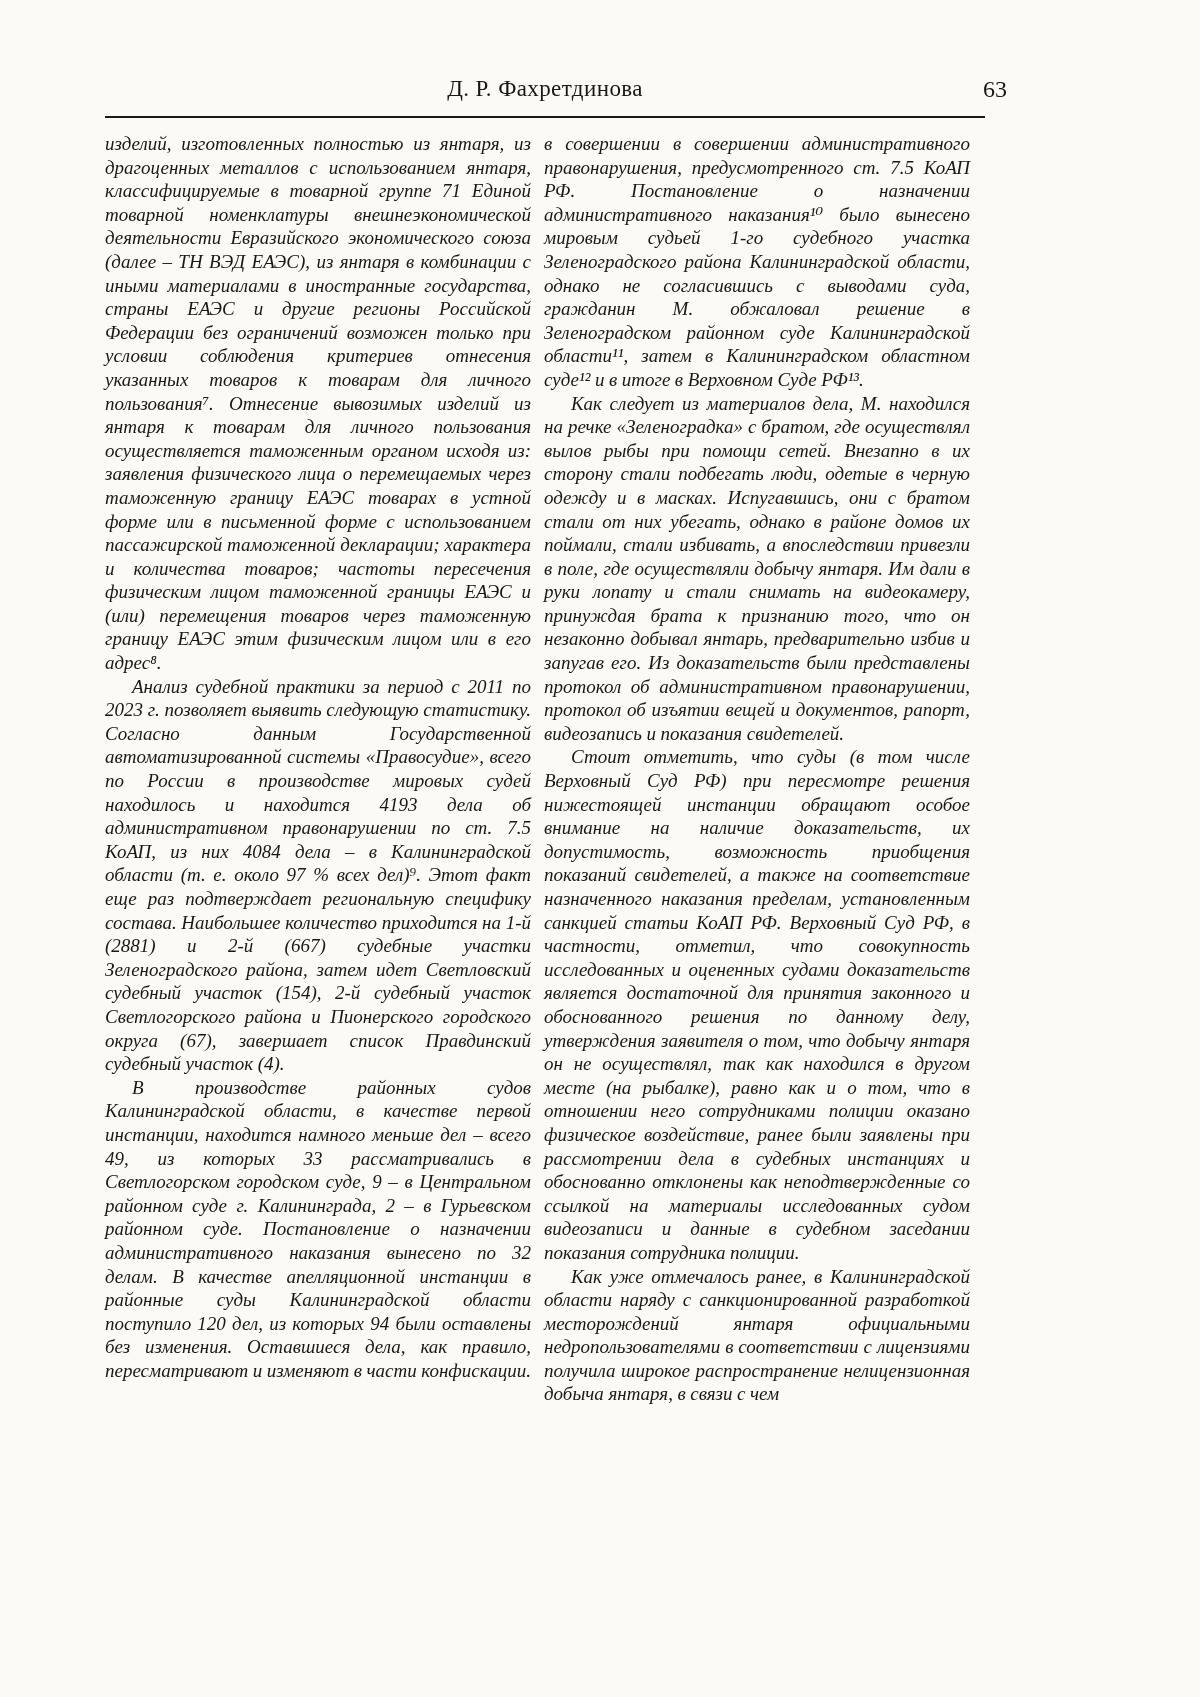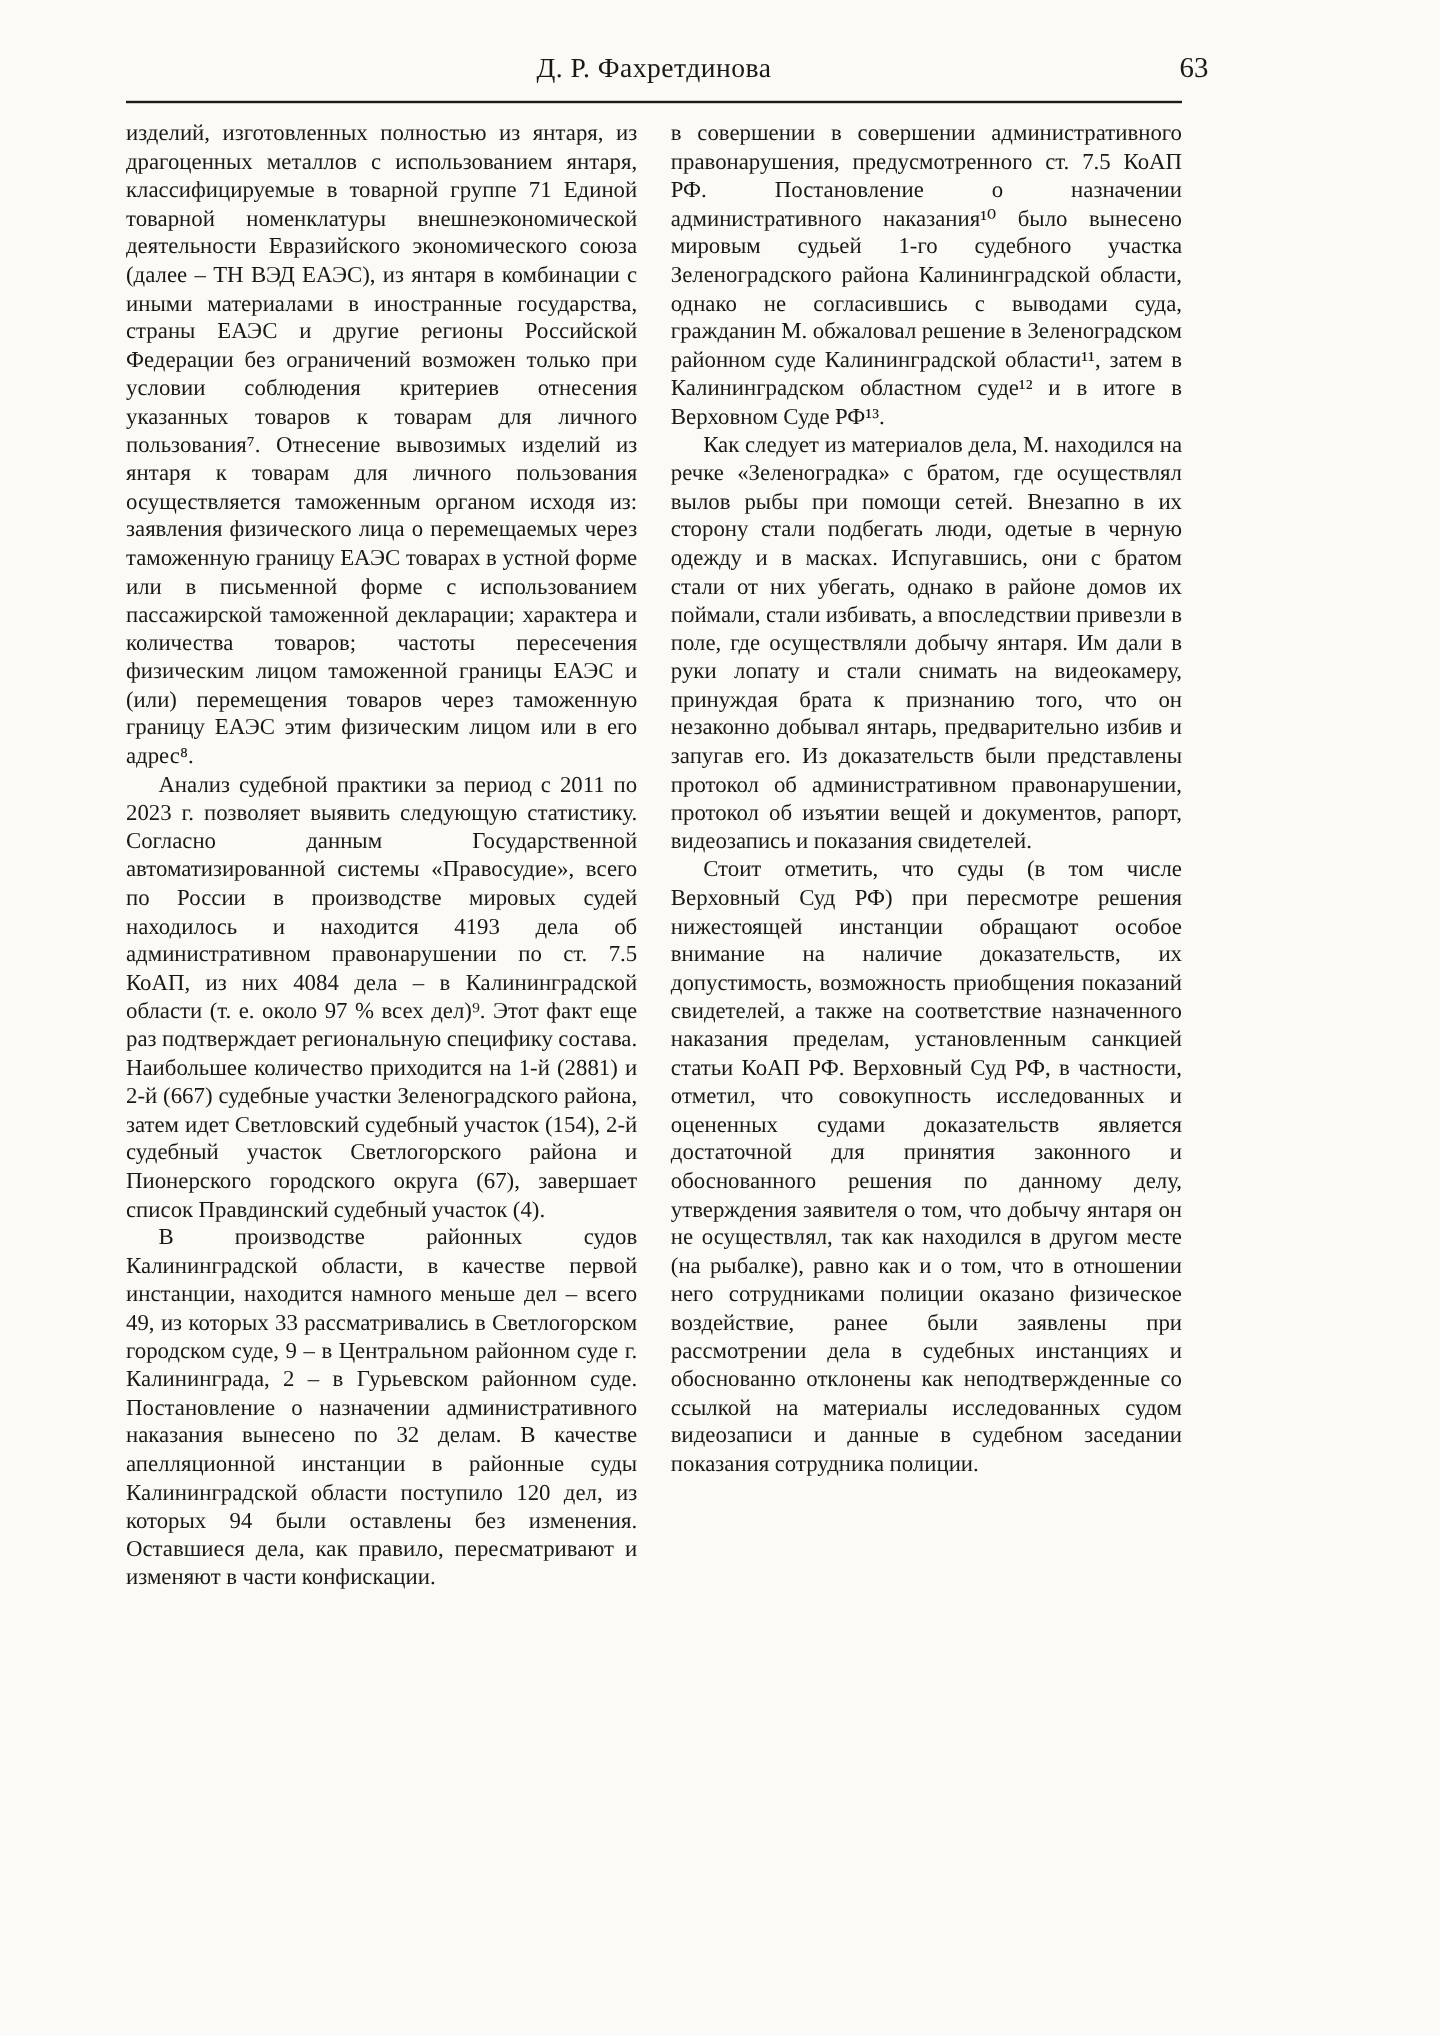"Д. Р. Фахретдинова" .page { padding: 44px 215px 0 105px -> 76px 215px 0 105px }
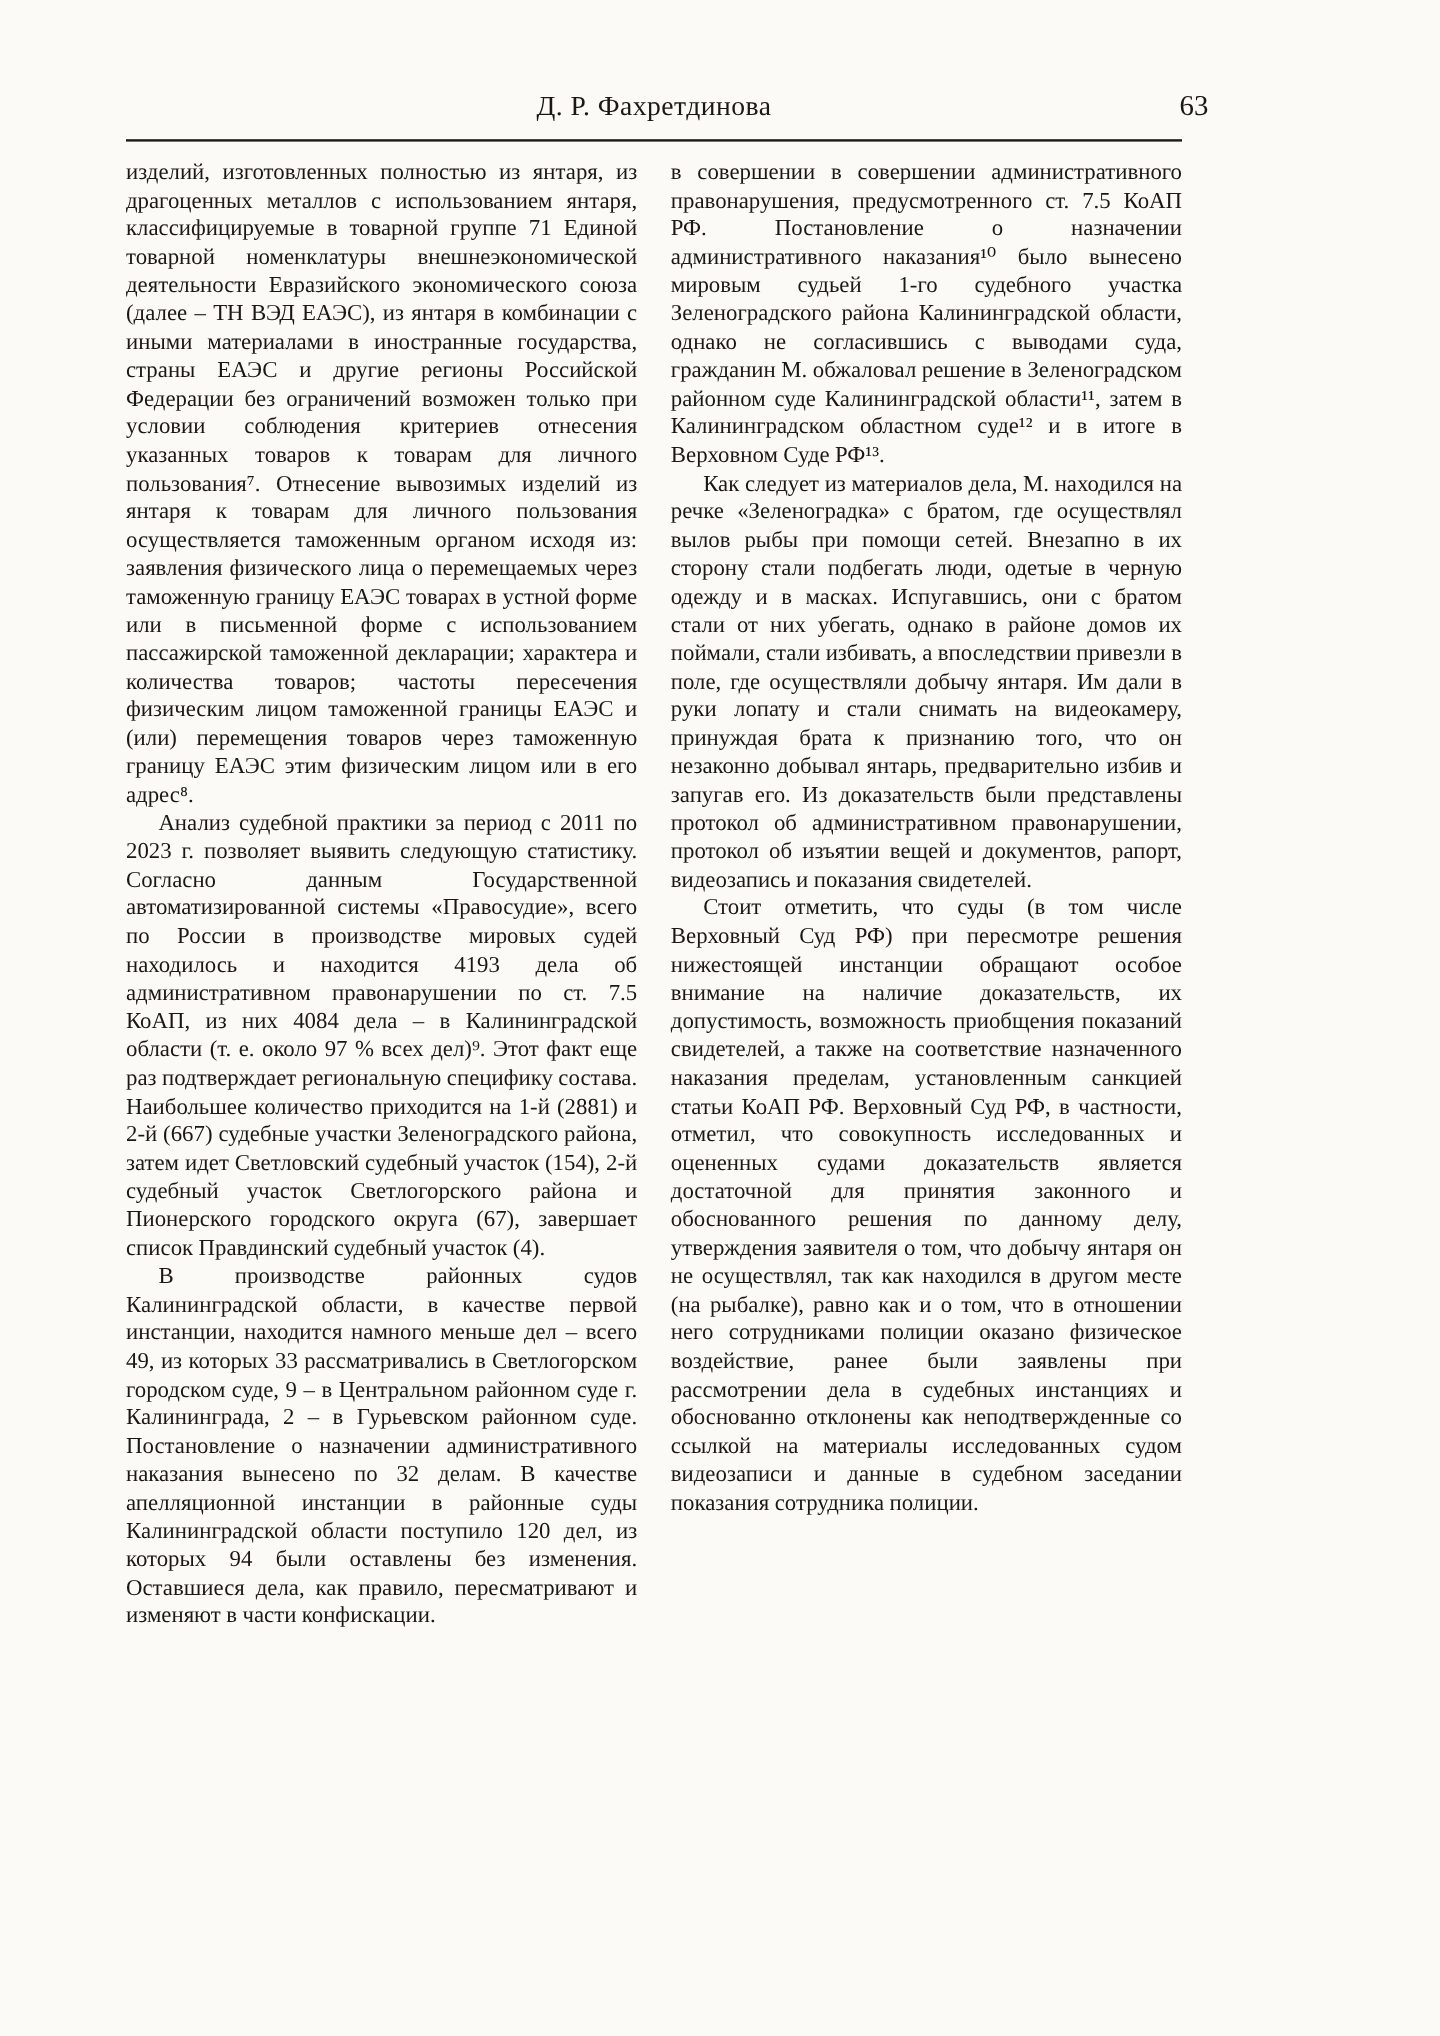"изделий, изготовленных полностью из" .columns { font-style: none -> italic; gap: 28px -> 13px }
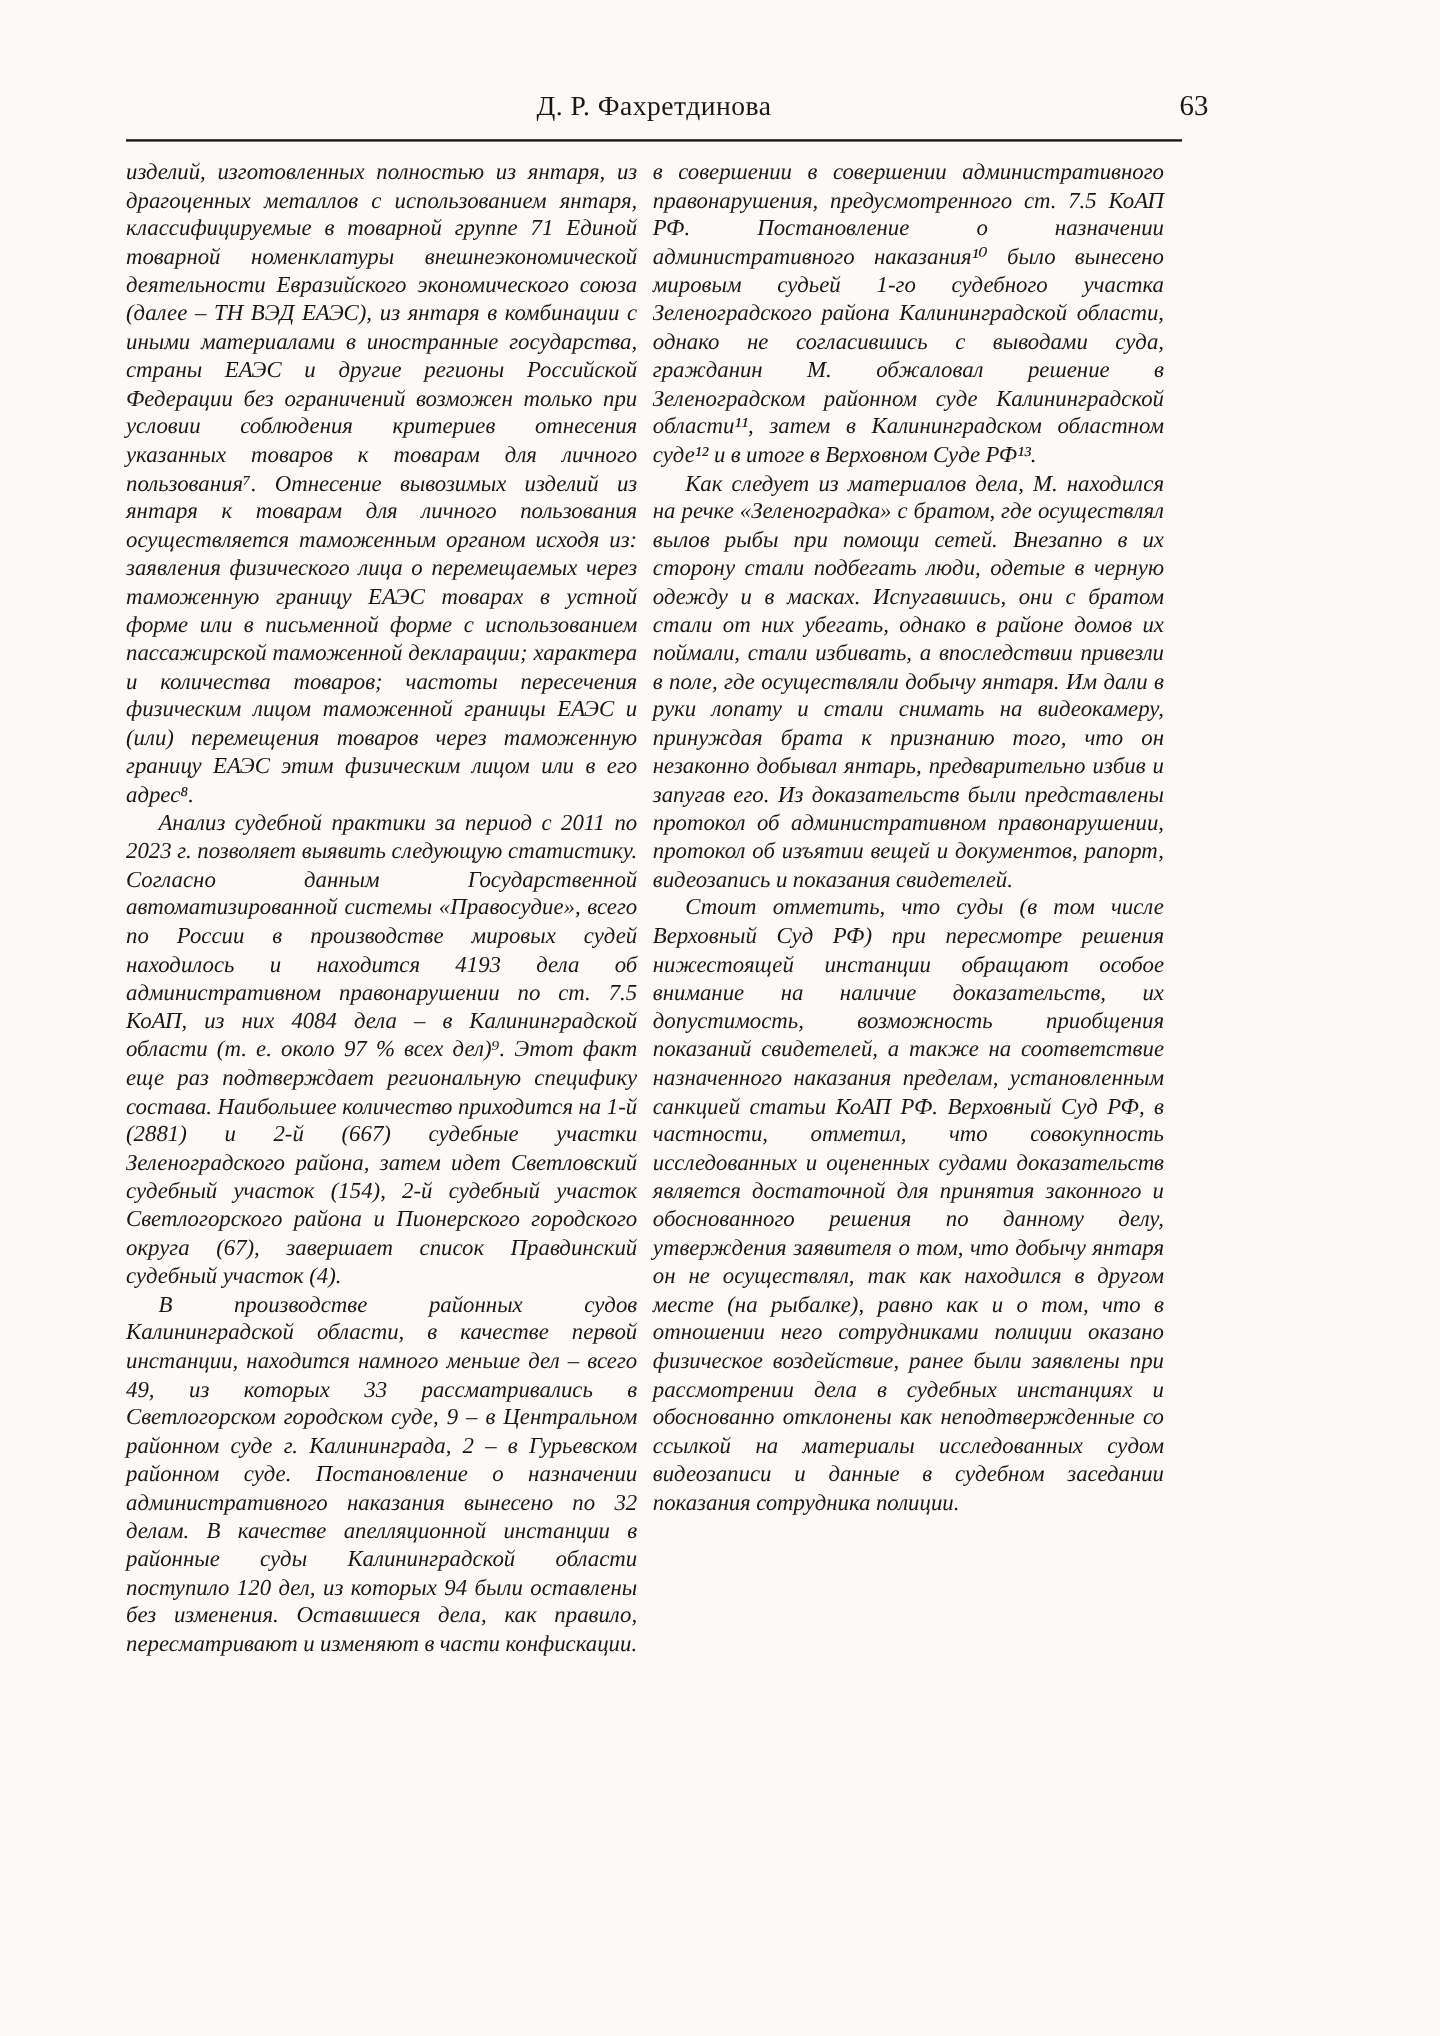"Как уже отмечалось ранее, в" p.para { html: none -> <p>Как уже отмечалось ранее, в Калининградской области наряду с санкционированной разработкой месторождений янтаря официальными недропользователями в соответствии с лицензиями получила широкое распространение нелицензионная добыча янтаря, в связи с чем</p> }
